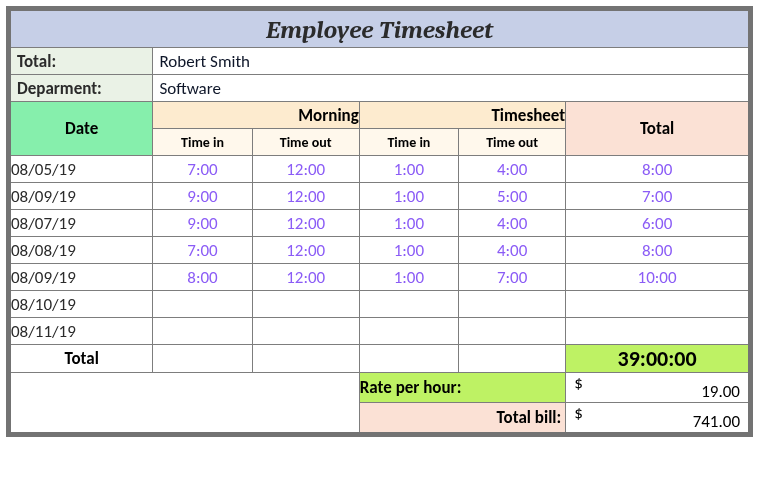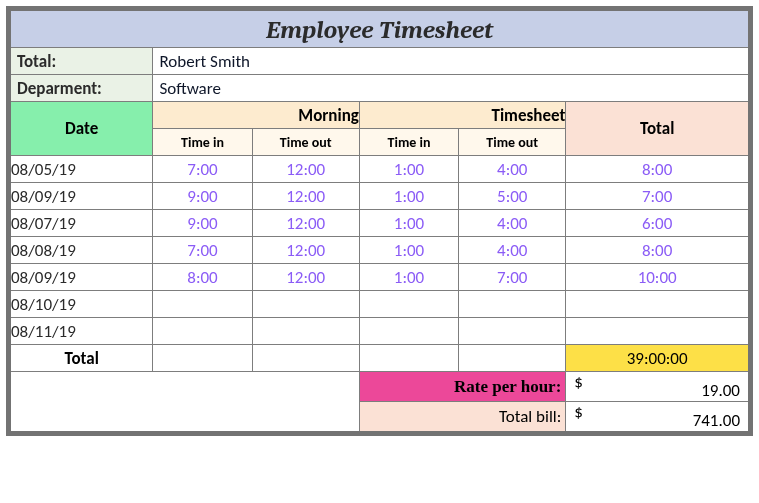"39:00:00" .total-hours { background: #fde047 -> #bef264; font-size: 17px -> 22px; font-weight: none -> bold }
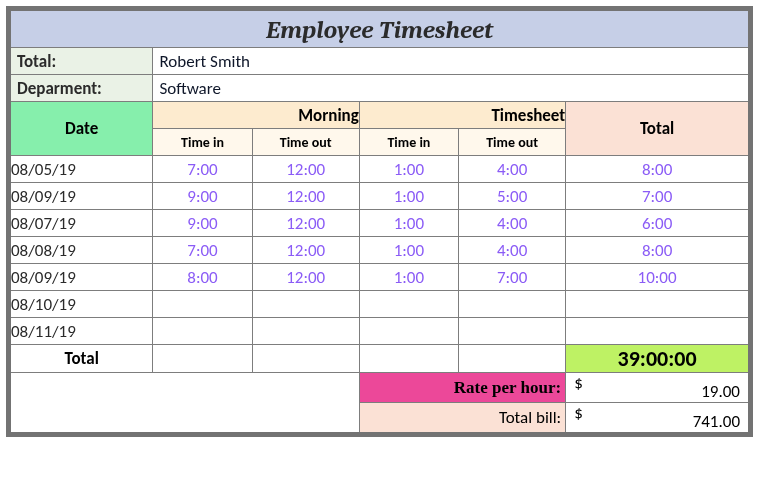"Rate per hour:" .rate-label { background: #ec4899 -> #bef264; font-family: Liberation Serif, serif -> none; text-align: right -> left }
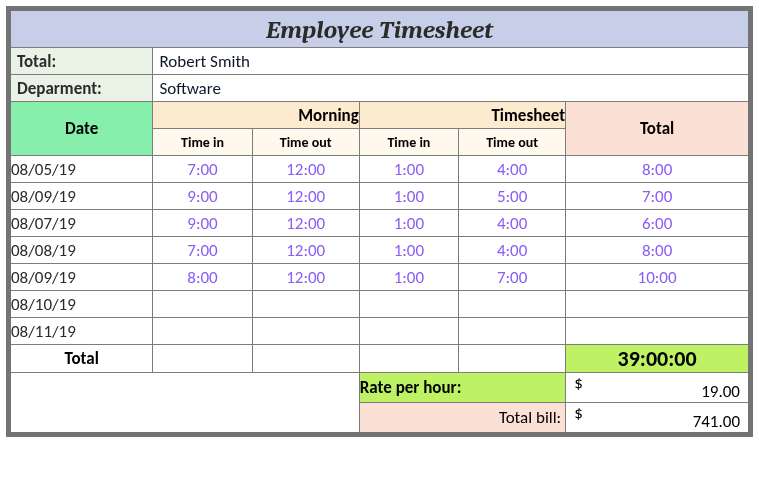"Total bill:" .bill-label { font-weight: normal -> bold }
